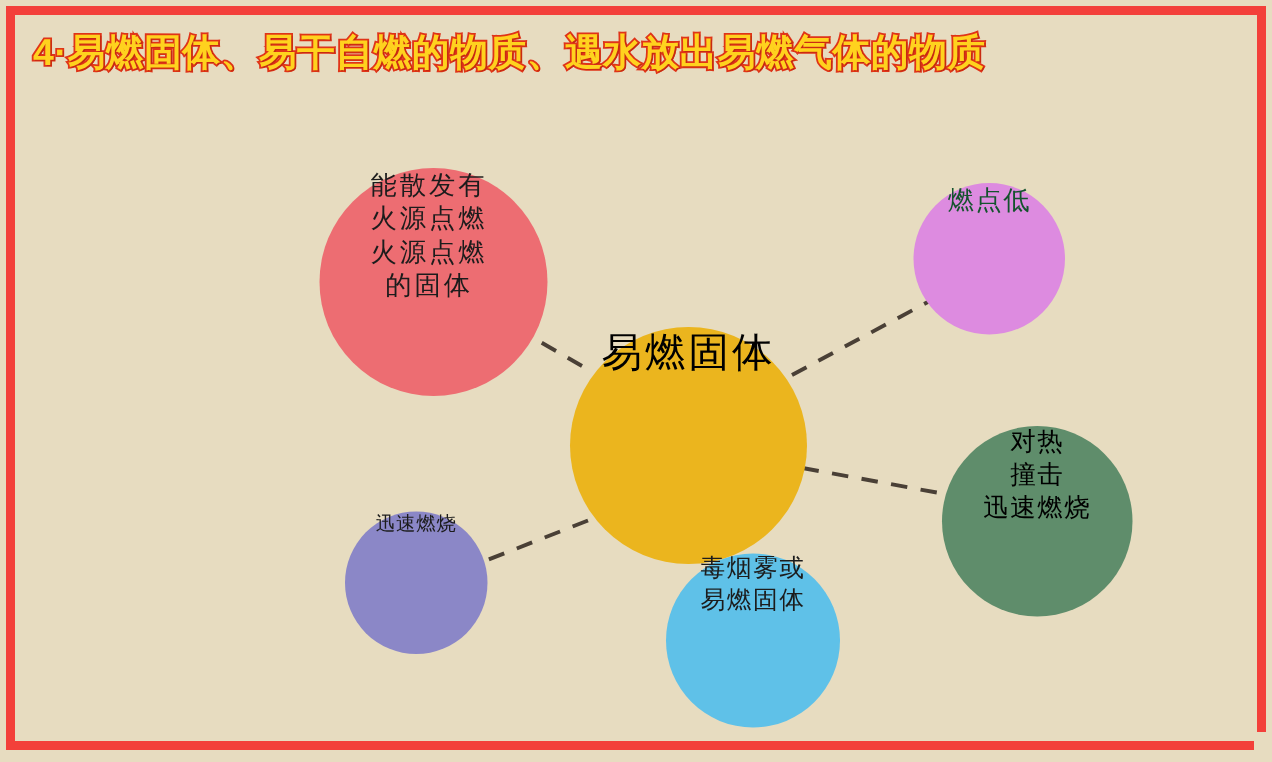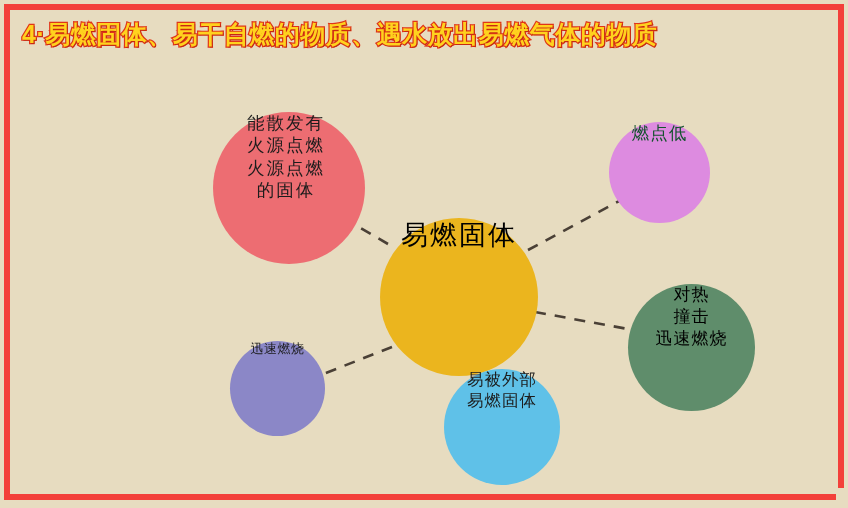"易被外部" span { text: 易被外部 -> 毒烟雾或 }
